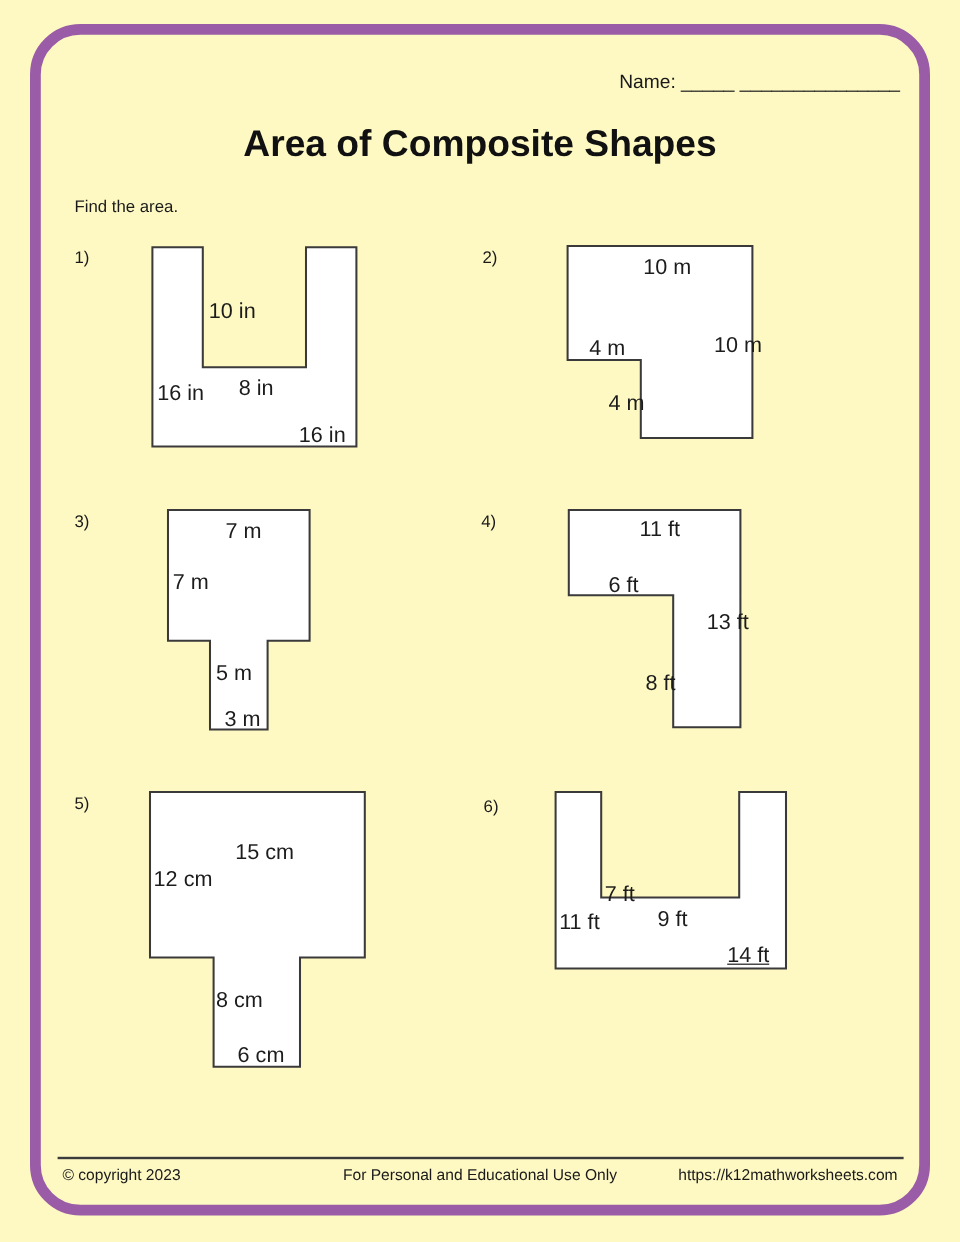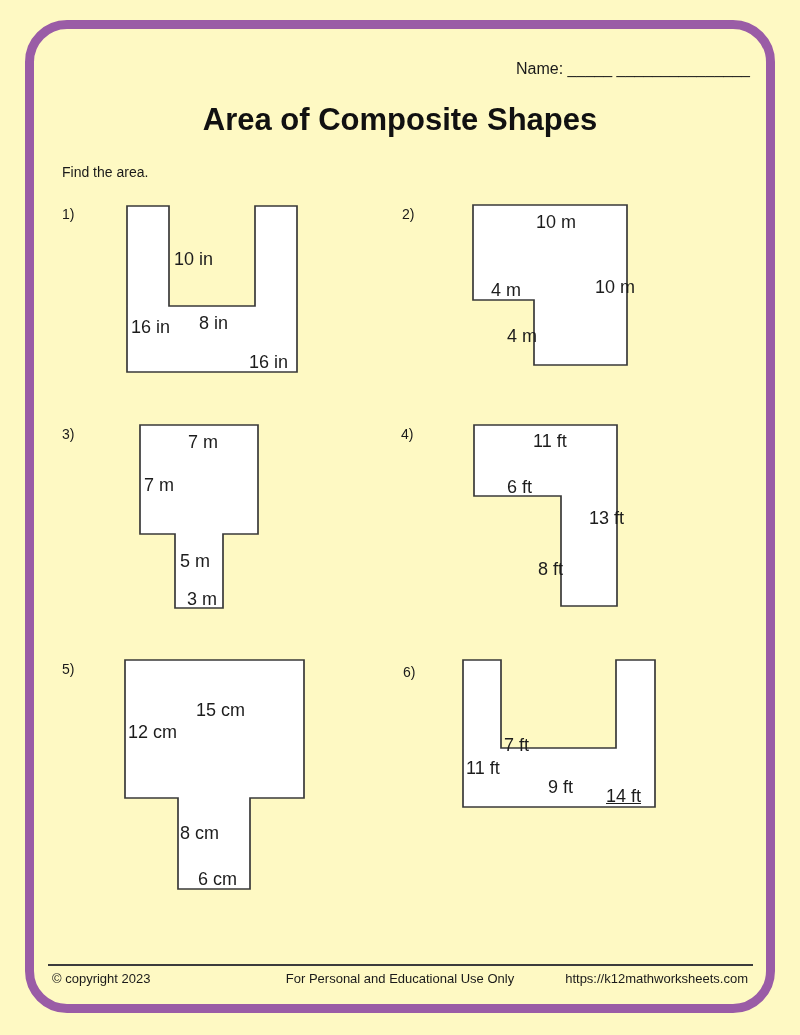"9 ft" span.dim-label { margin-top: 21px -> none }
